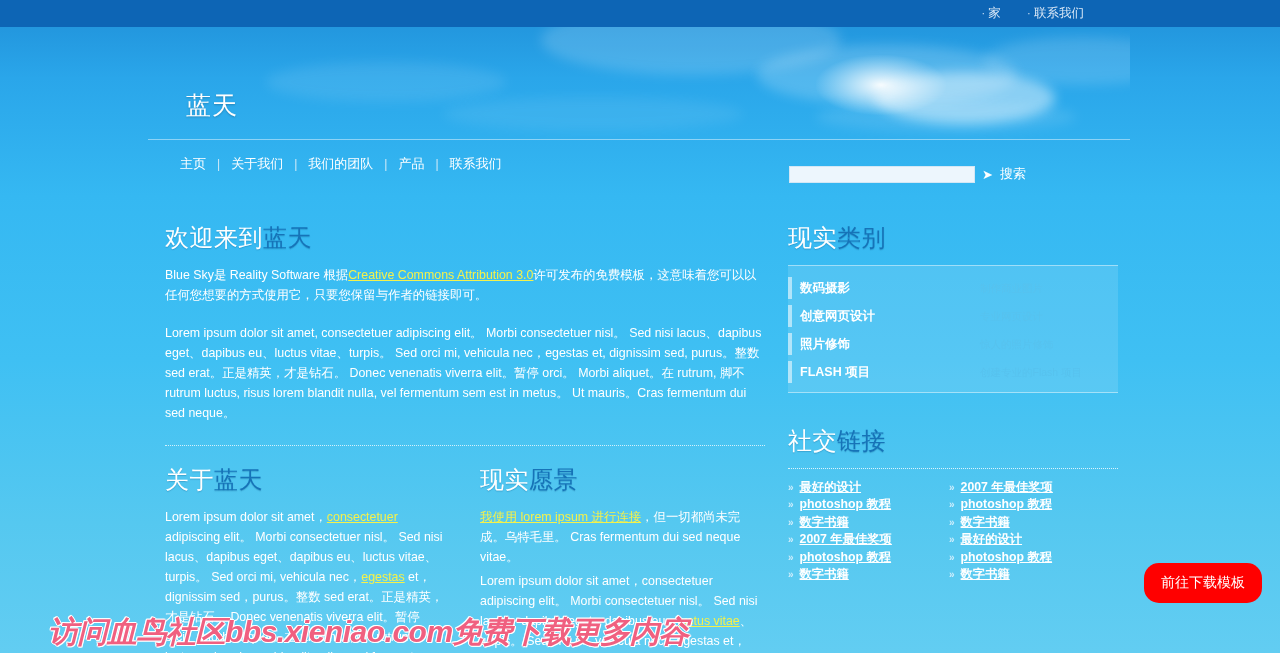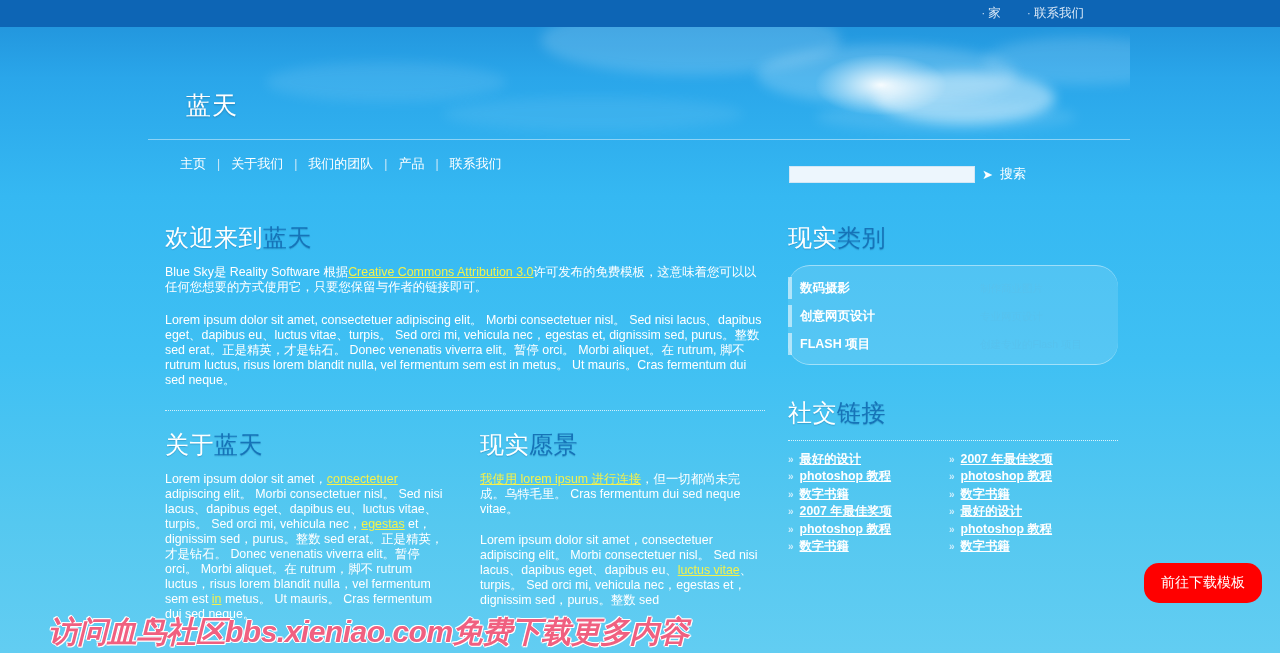"Blue Sky是 Reality Software 根据Creative" p.body { line-height: 15px -> 20px }
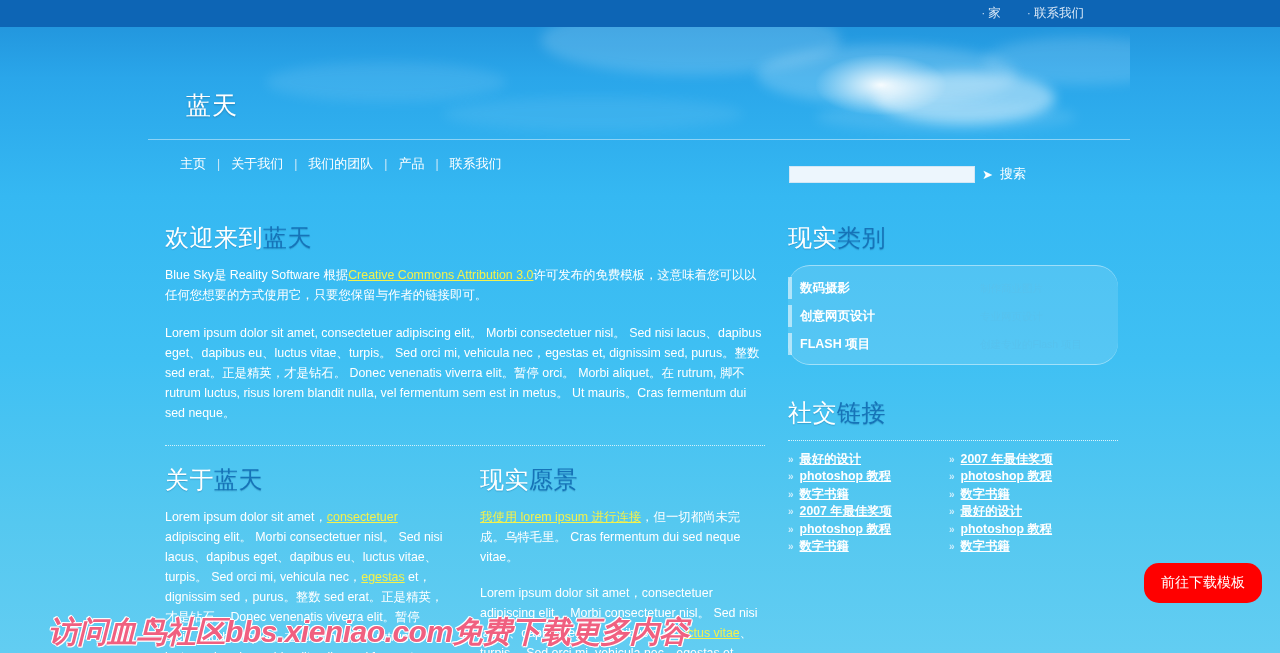"数码摄影" .catbox { border-radius: 22px -> none }
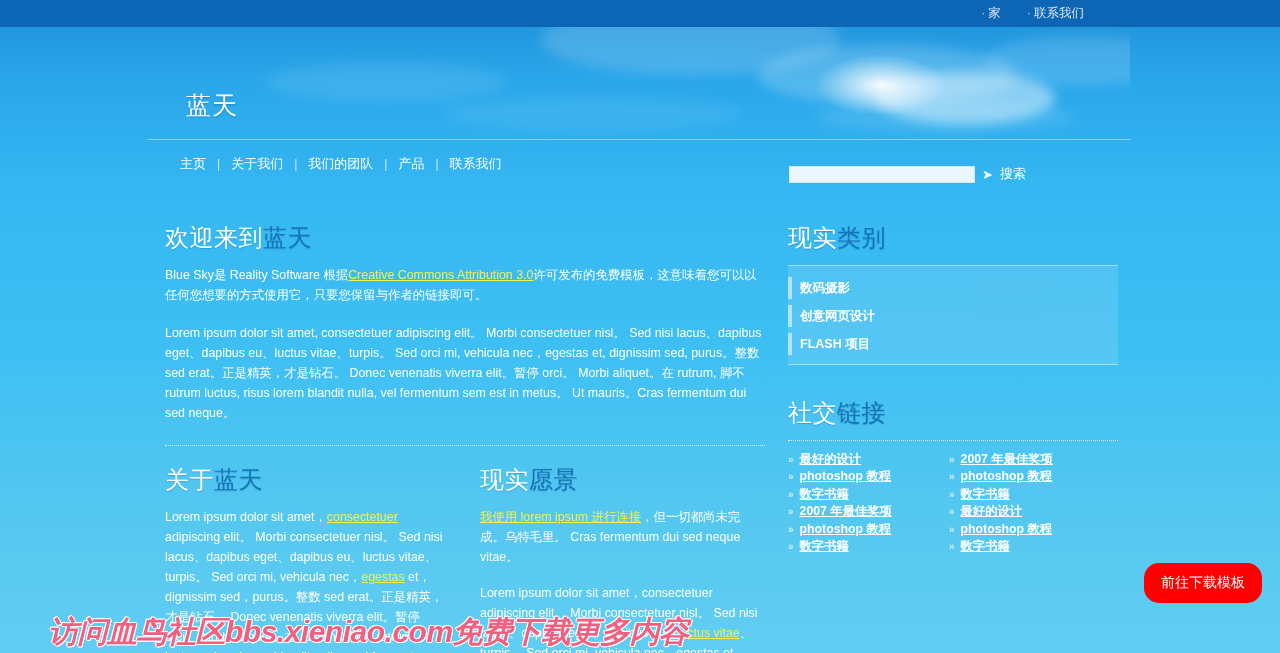"照片修饰" div.catrow { html: none -> <div> <span>照片修饰</span> <span>惊人的照片修饰</span> </div> }
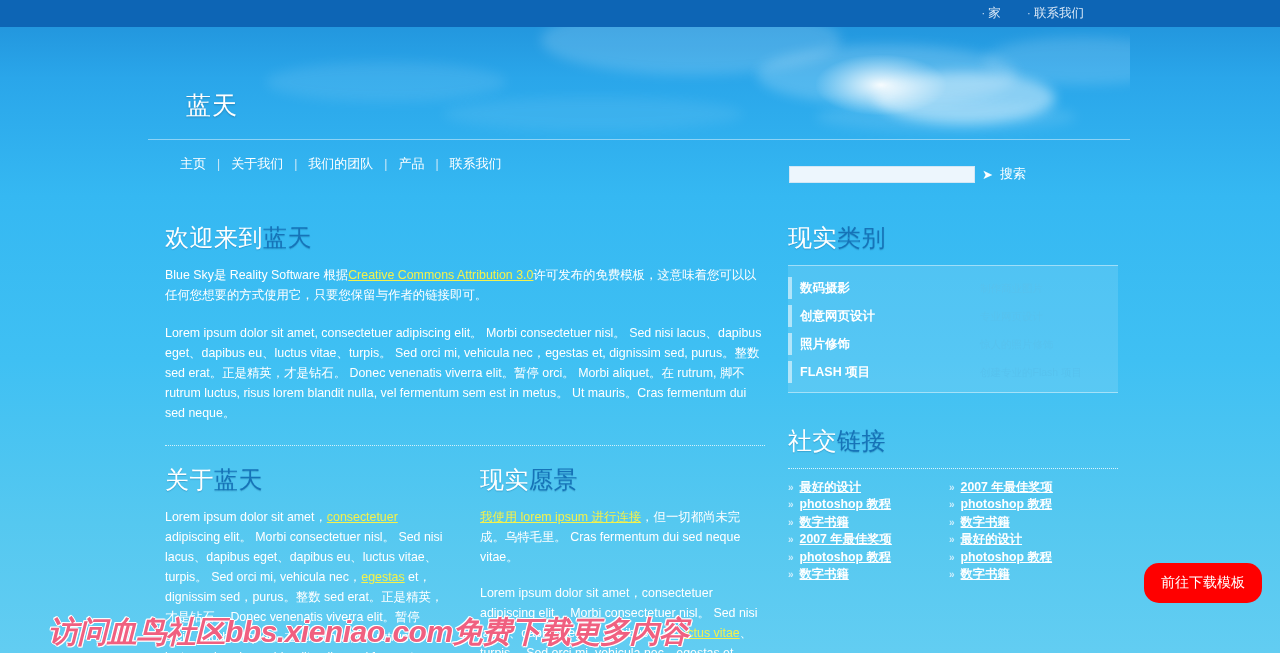"我使用 lorem ipsum 进行连接，但一切都尚未完成。乌特毛里。 Cras" p.body { margin-bottom: 16px -> 4px }
